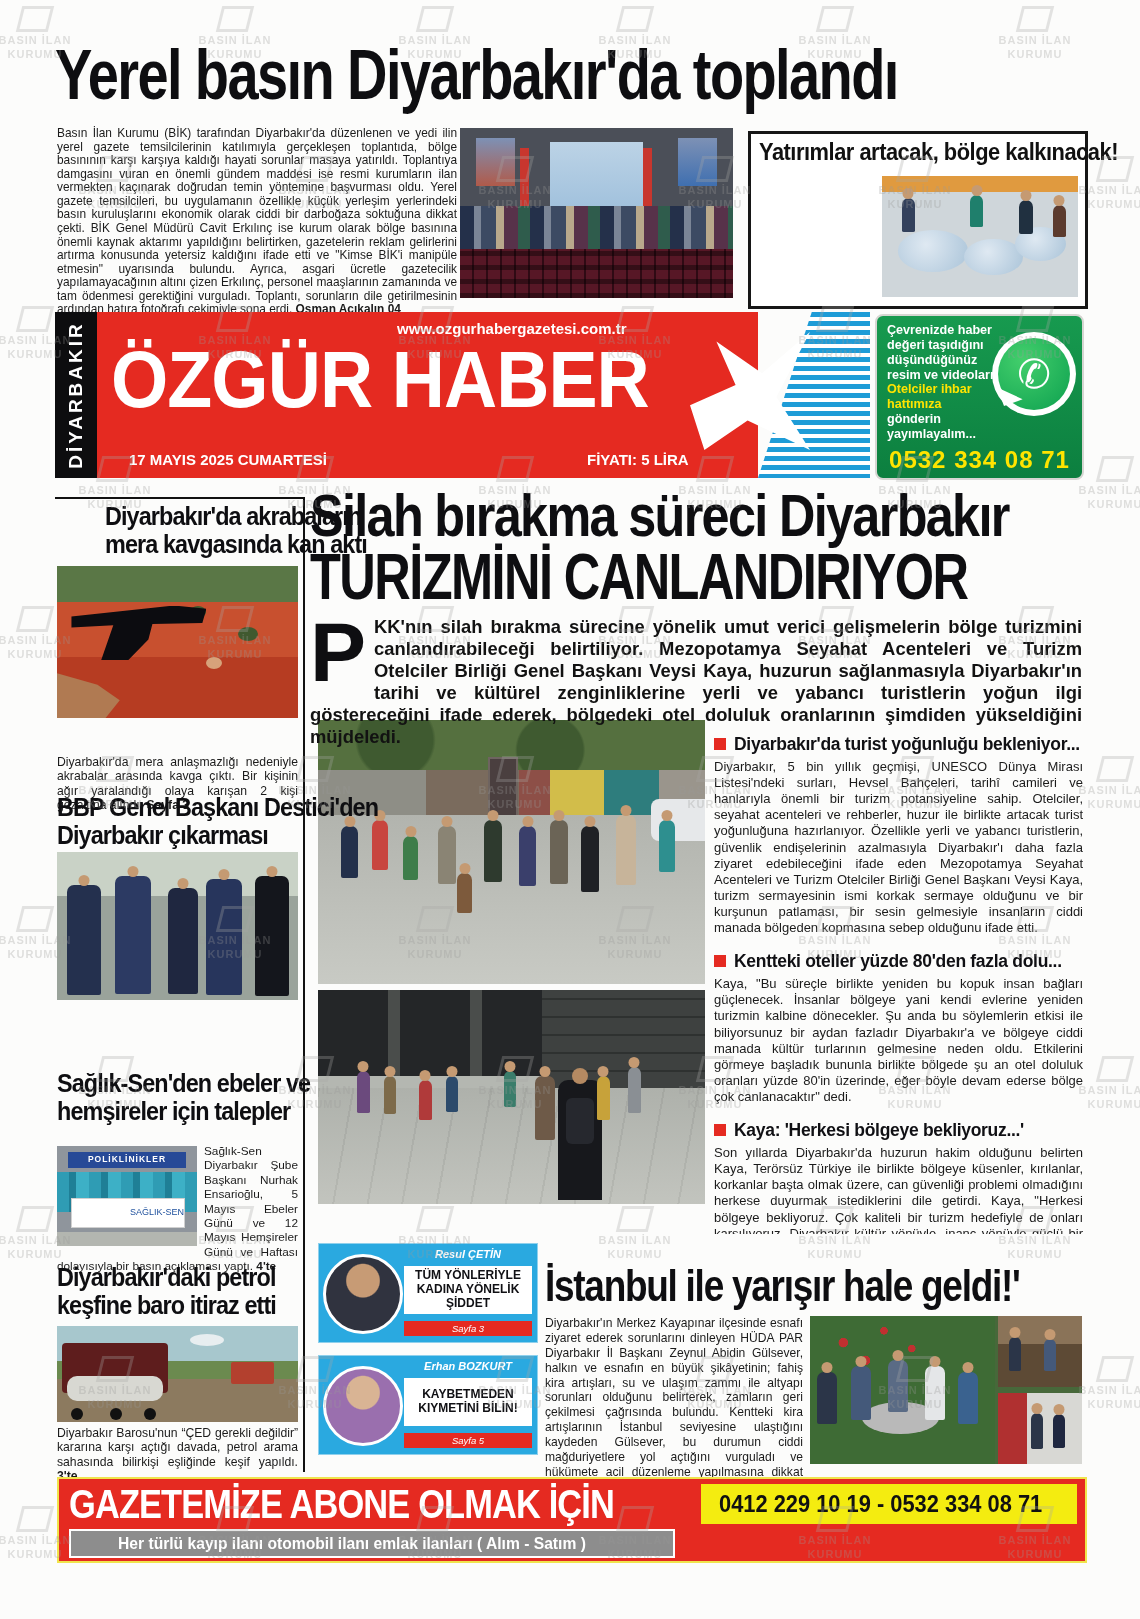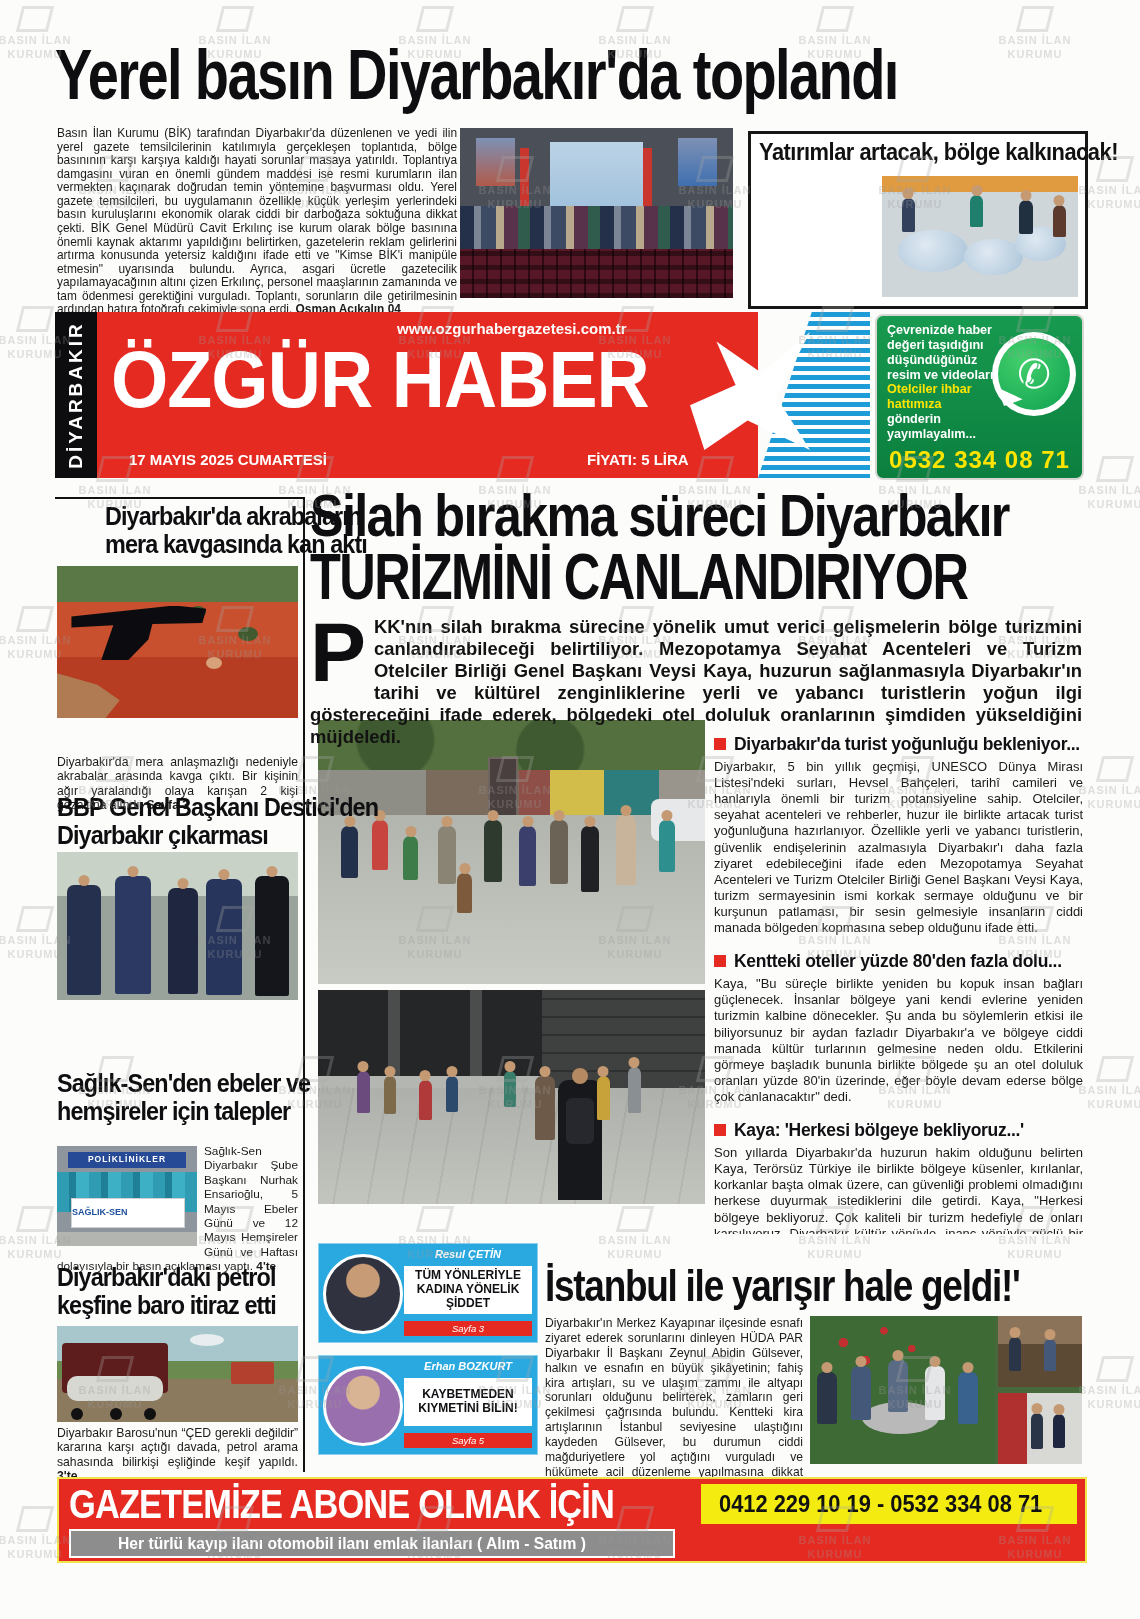"SAĞLIK-SEN" div.abs { font-weight: 700 -> 400; text-align: left -> right }
